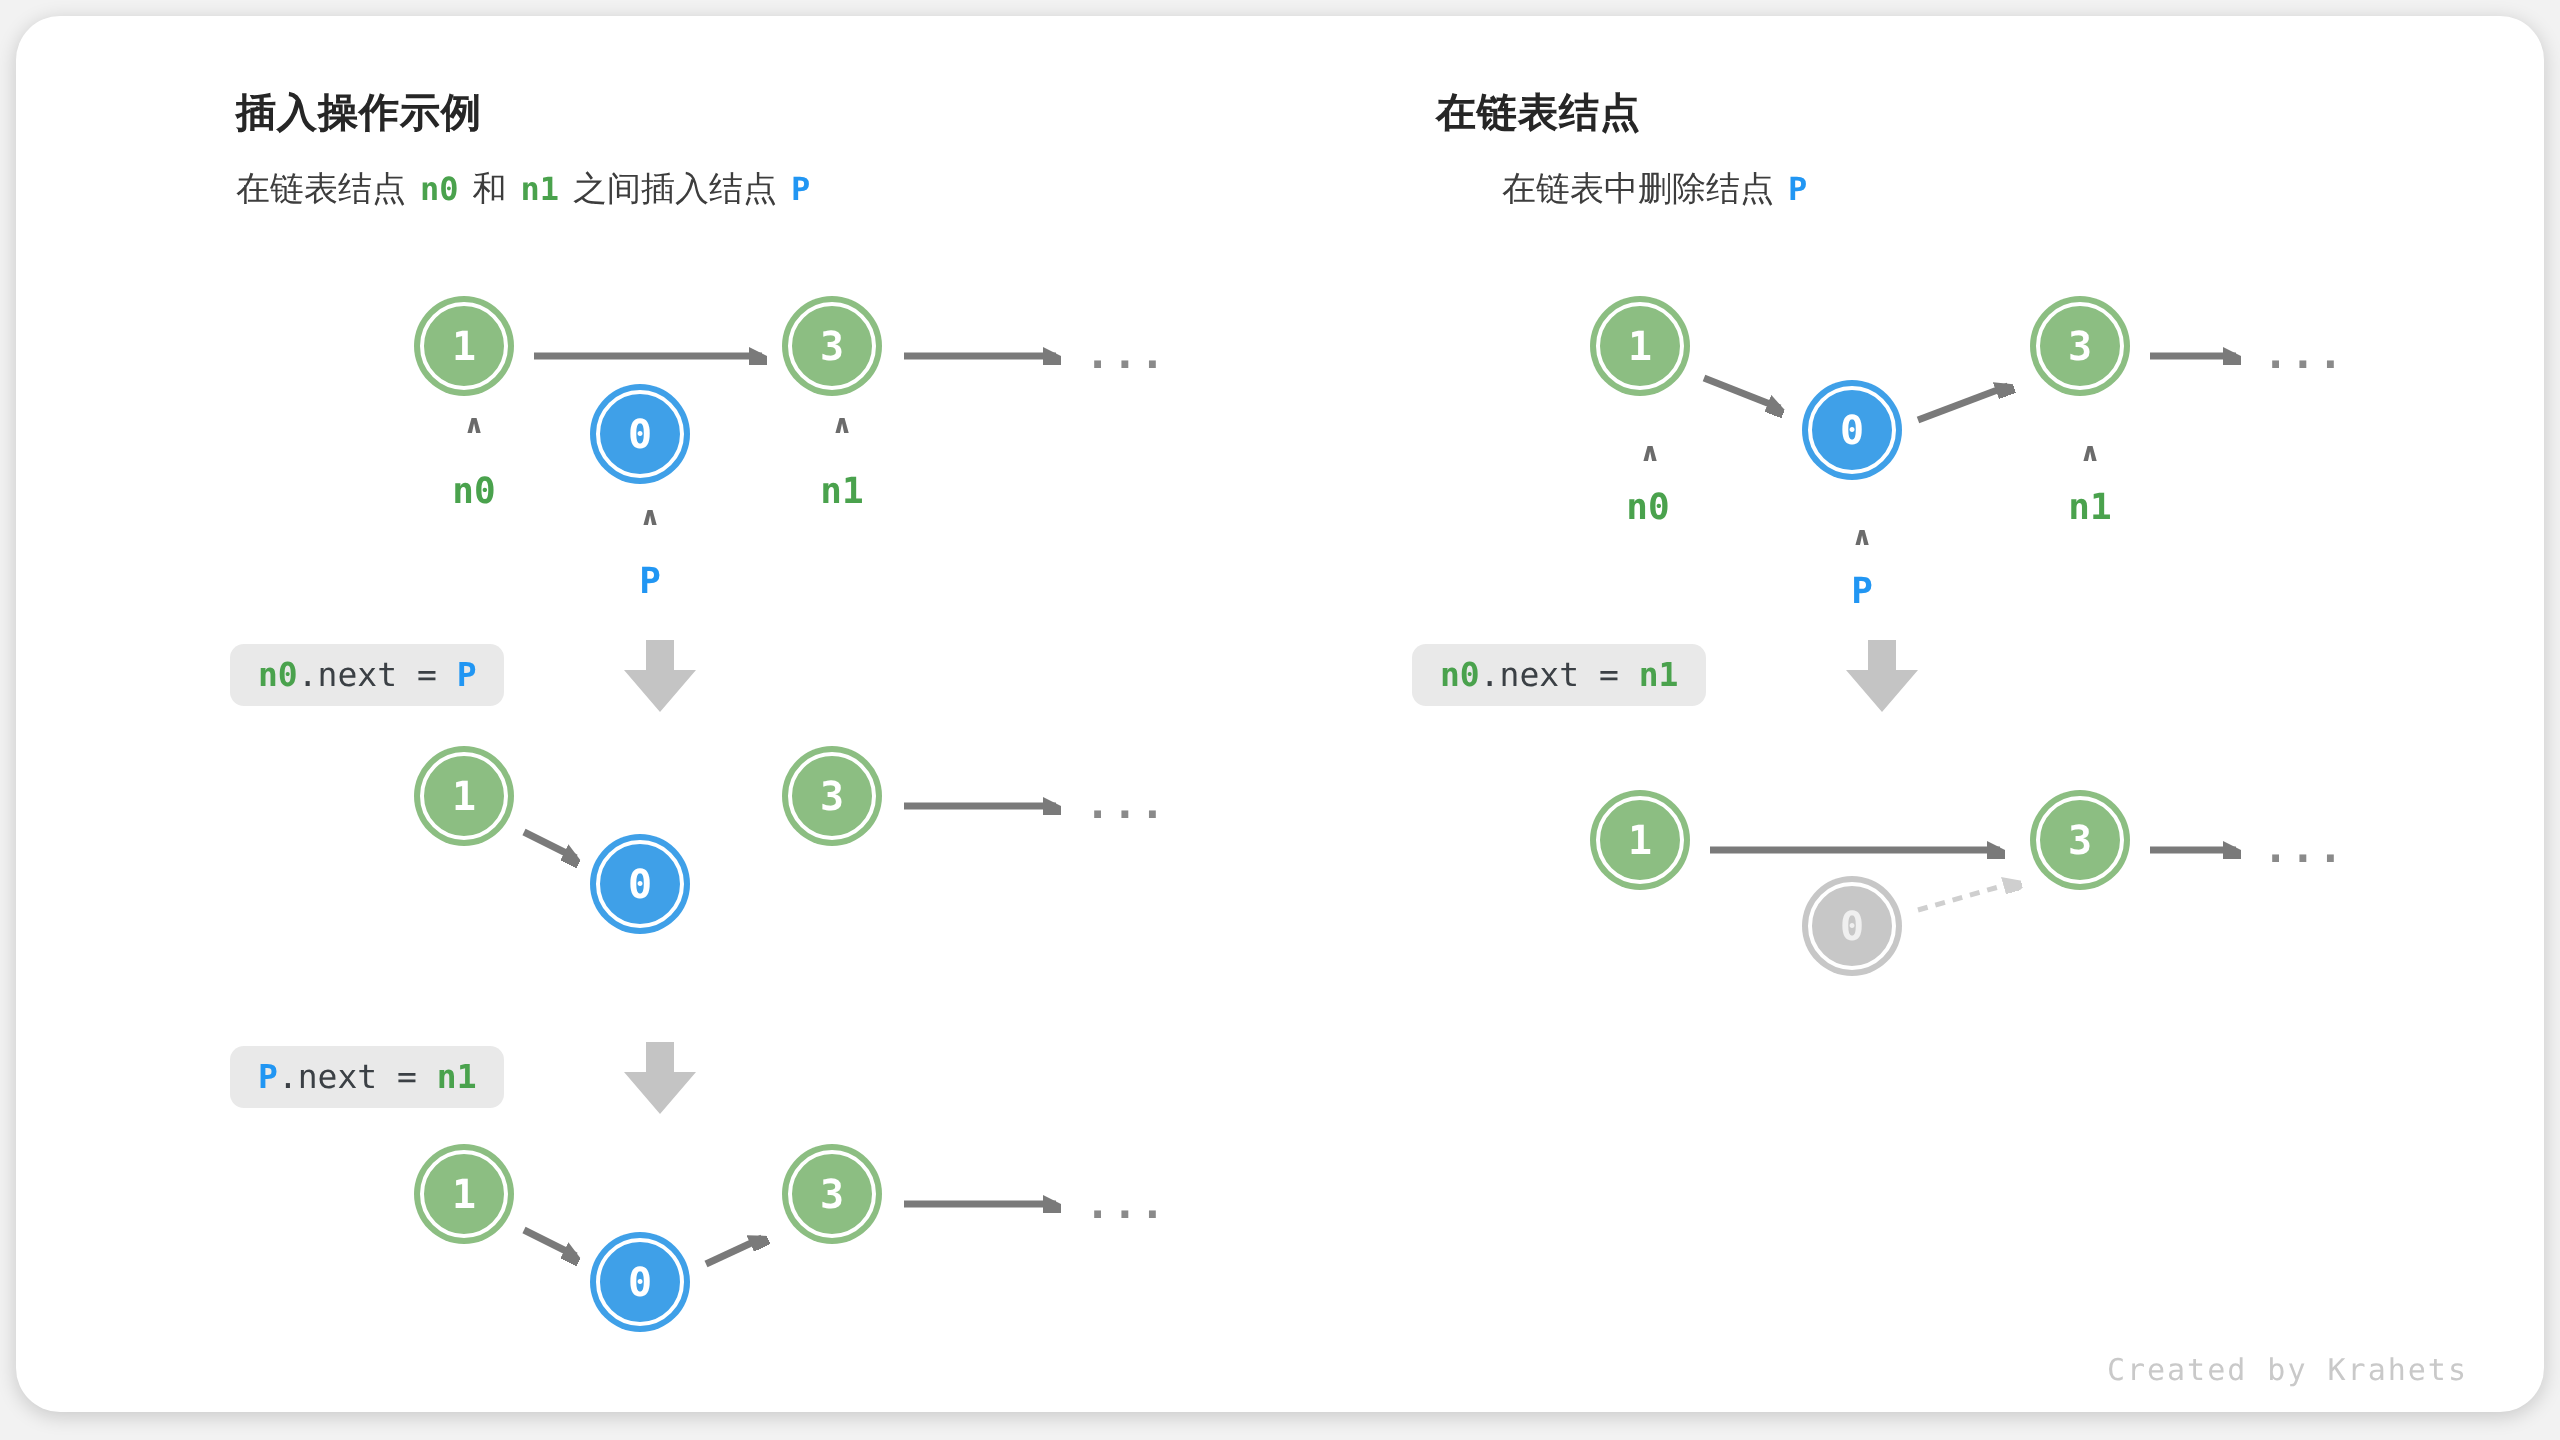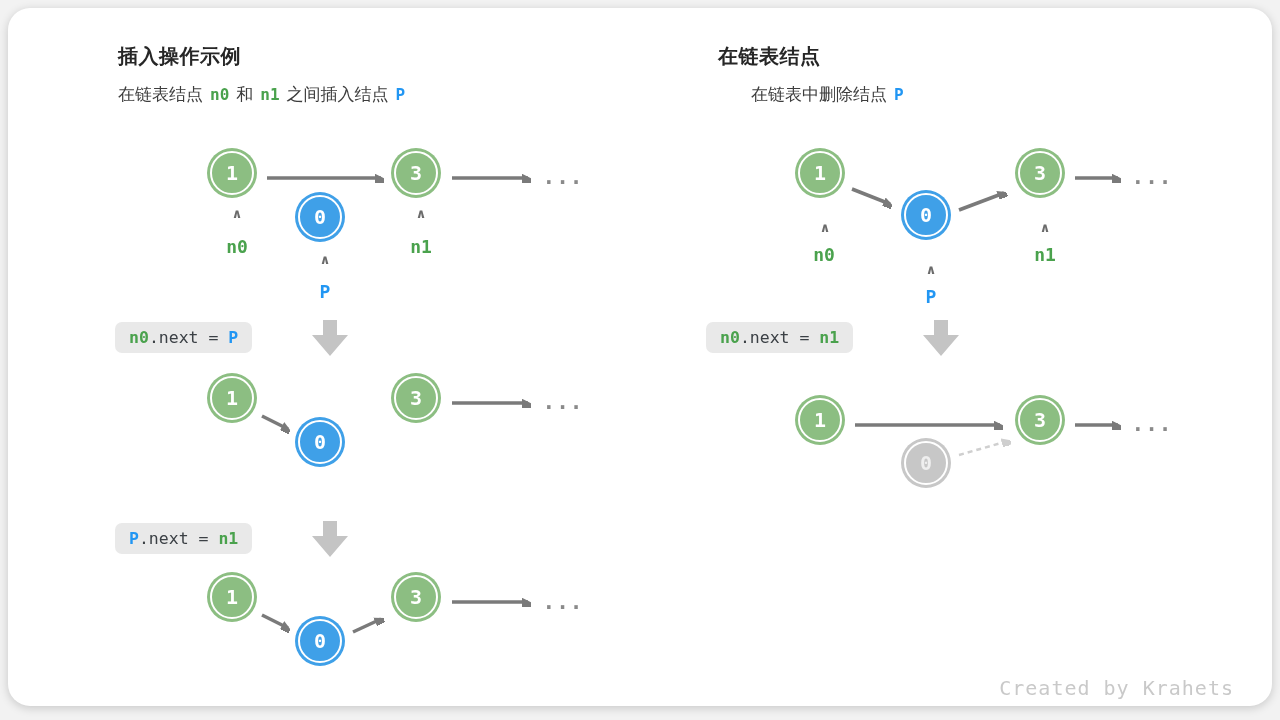"Created by Krahets" .footer { font-size: 20px -> 15px }
